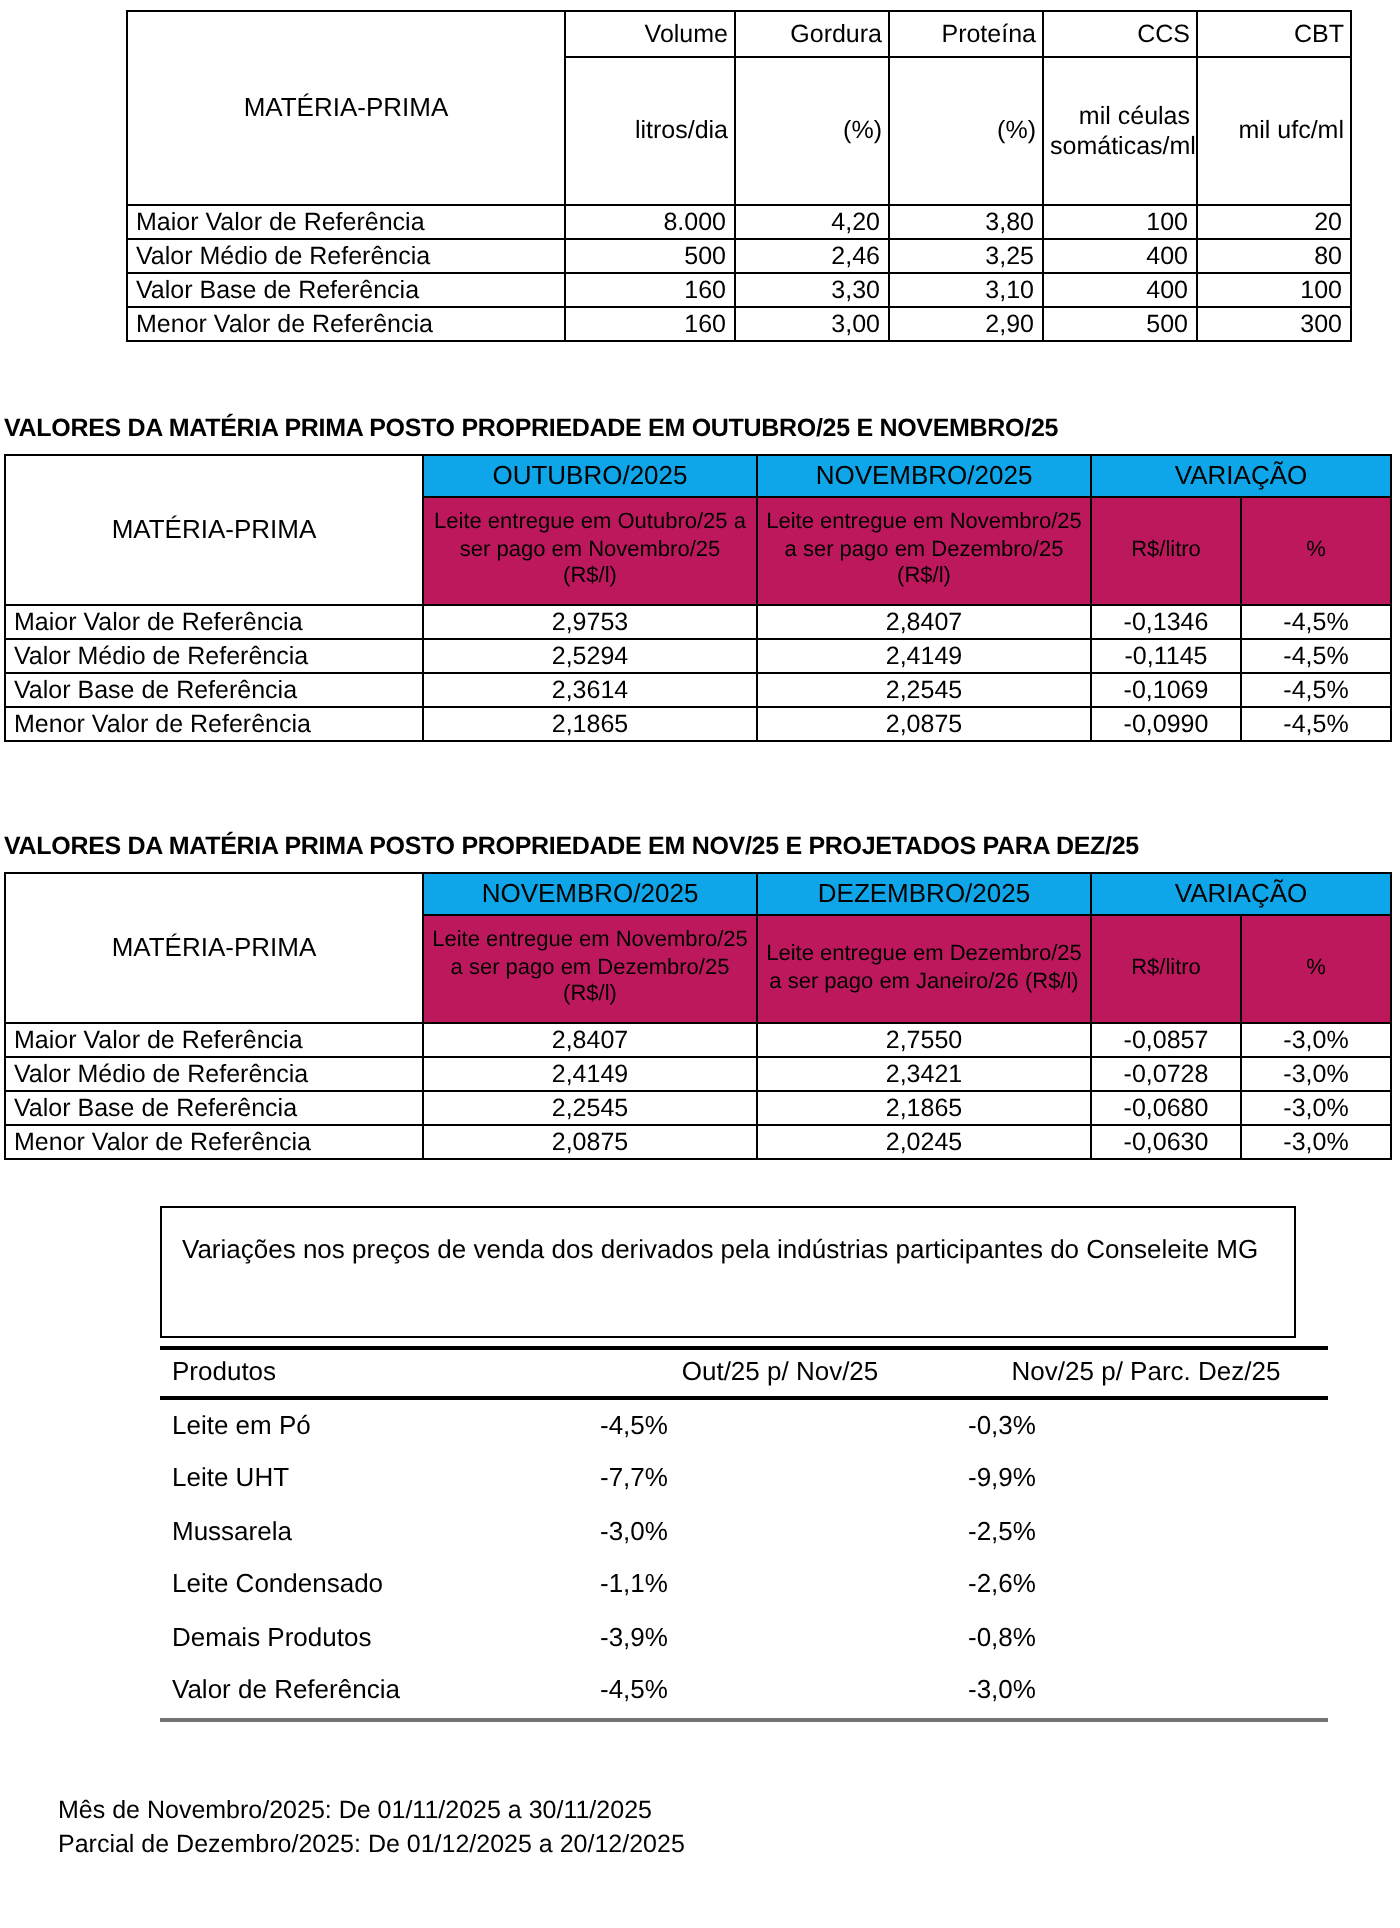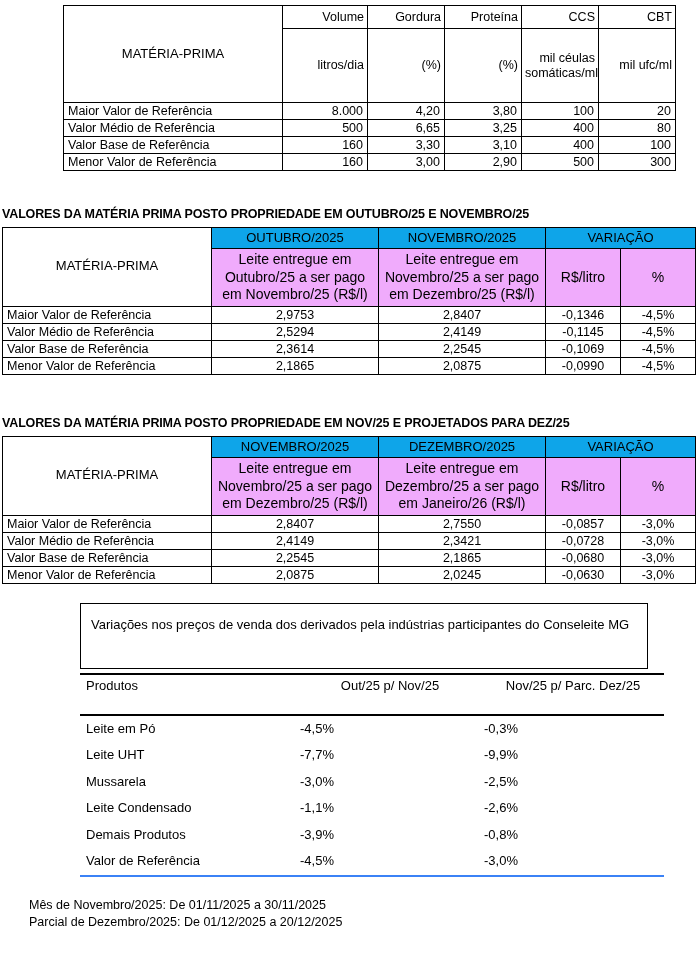"6,65" td.num { text: 6,65 -> 2,46 }
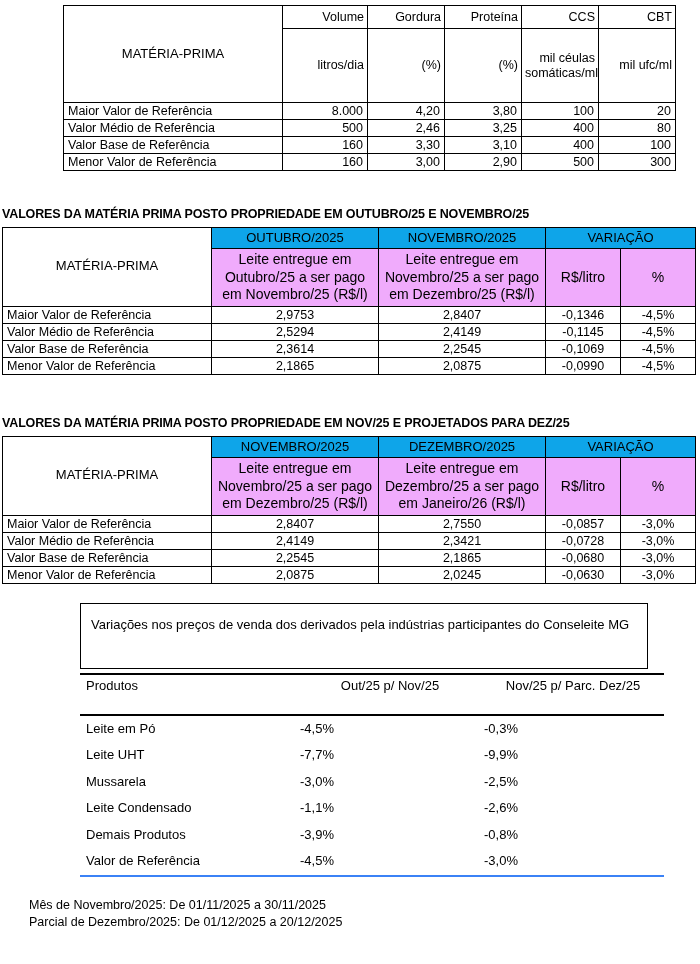"Leite entregue em Outubro/25 a" table.t2 td.hd2 { background: #f0abfc -> #be185d; font-size: 14px -> 11px }
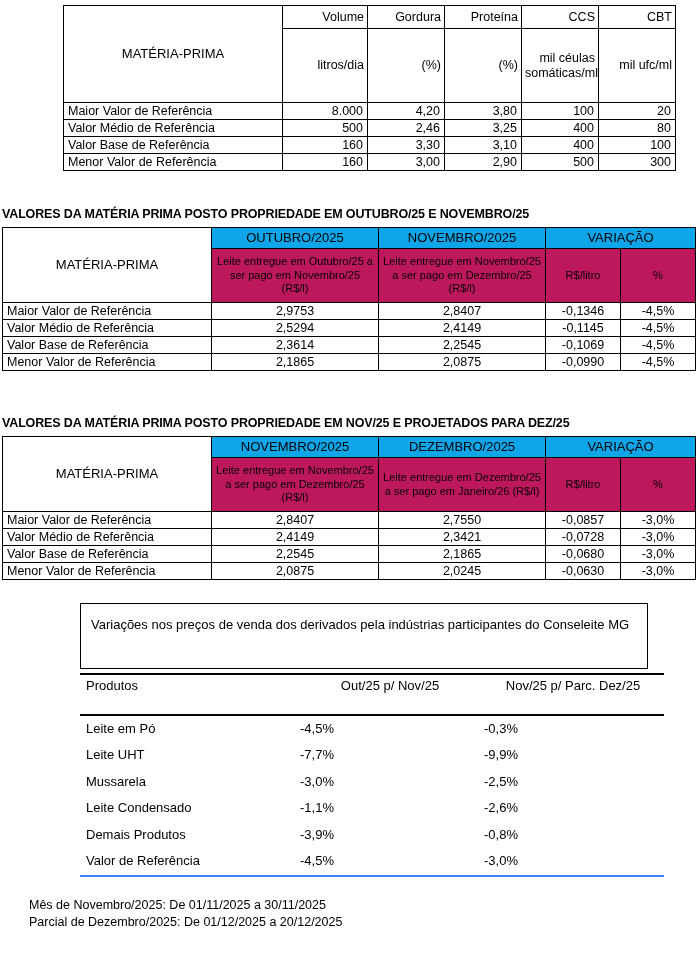"Produtos" table.tprod thead th { padding-bottom: 20px -> 4px }
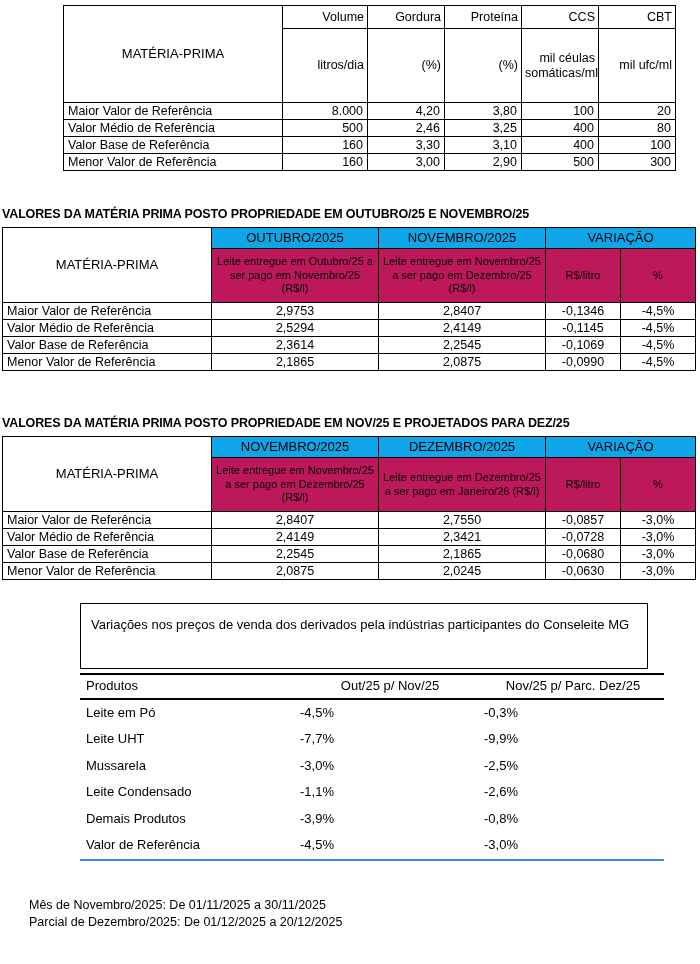"Valor de Referência" table.tprod tbody tr:last-child td { border-bottom: 2px solid #3b82f6 -> 2px solid #737373 }
